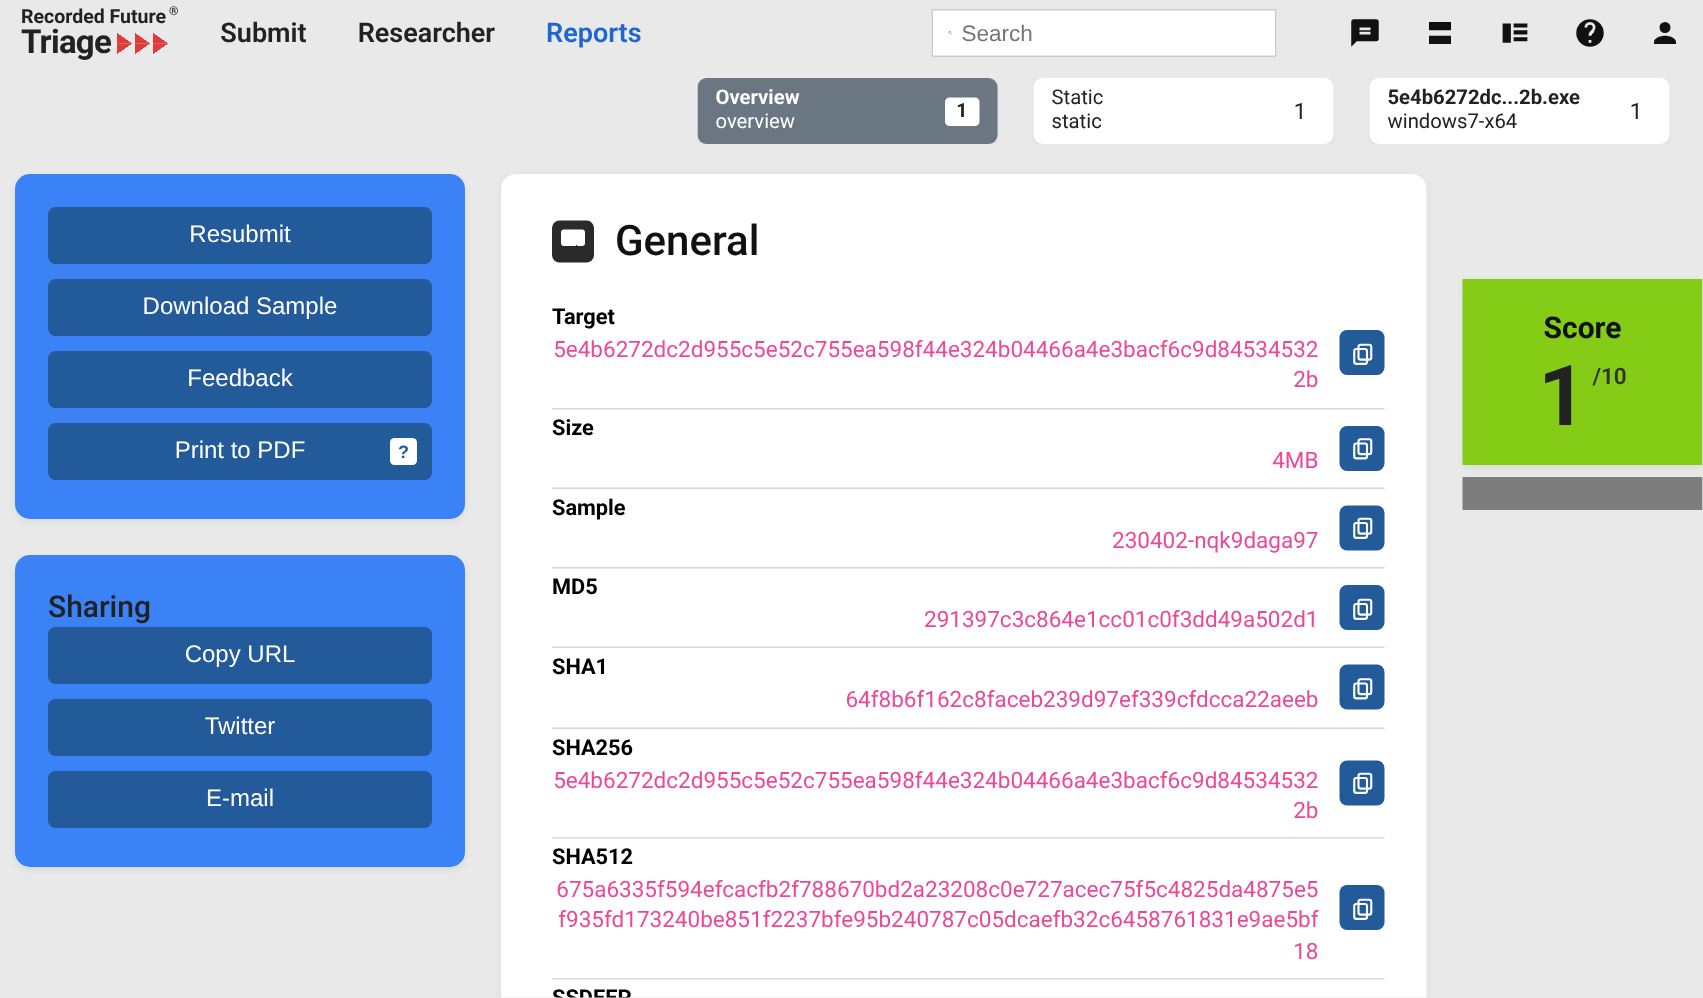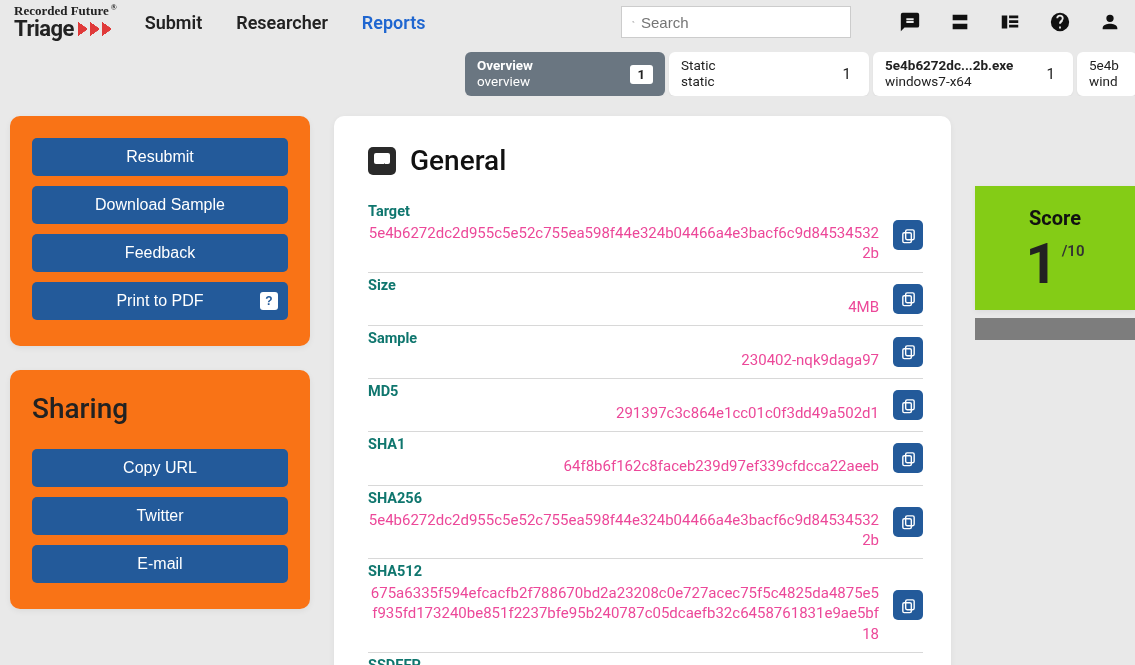"Recorded Future" .brand-top { font-family: Liberation Serif, serif -> none }
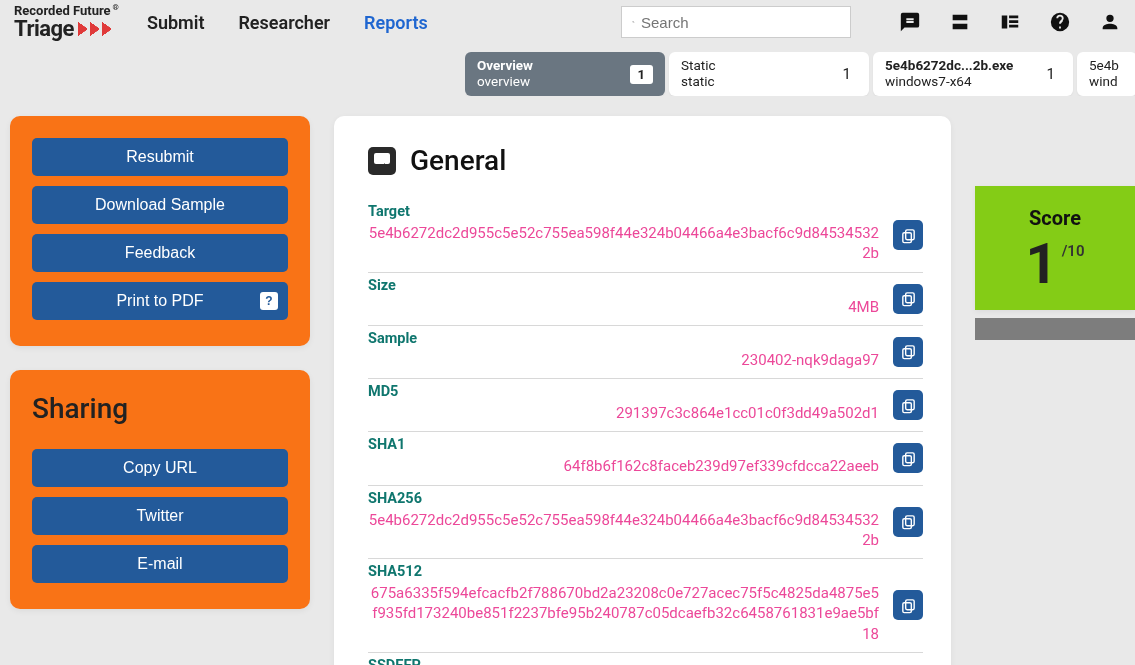"Overview" .tabs { gap: 4px -> 24px }
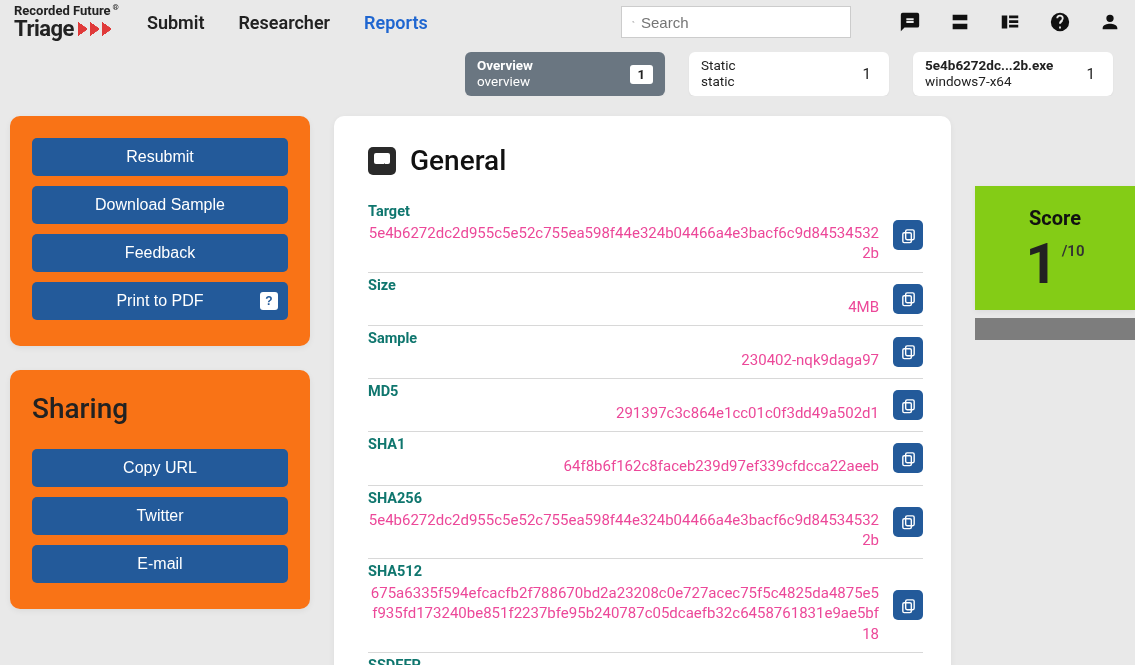"Resubmit" .card { background: #f97316 -> #3b82f6 }
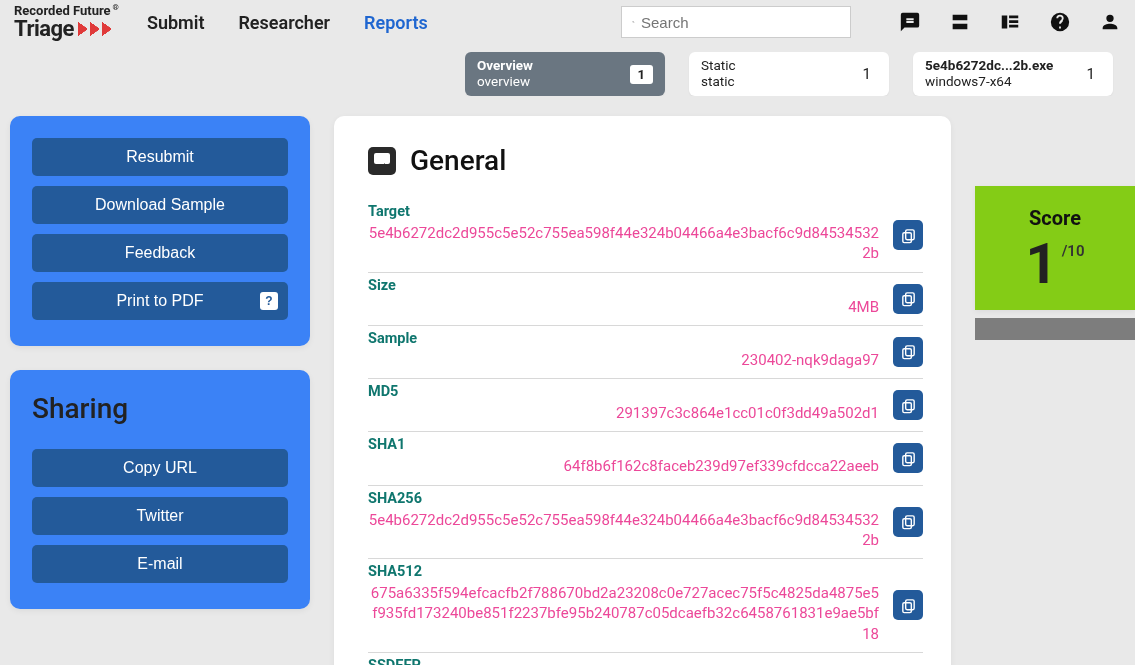"Target" .field-label { color: #0f766e -> #000000 }
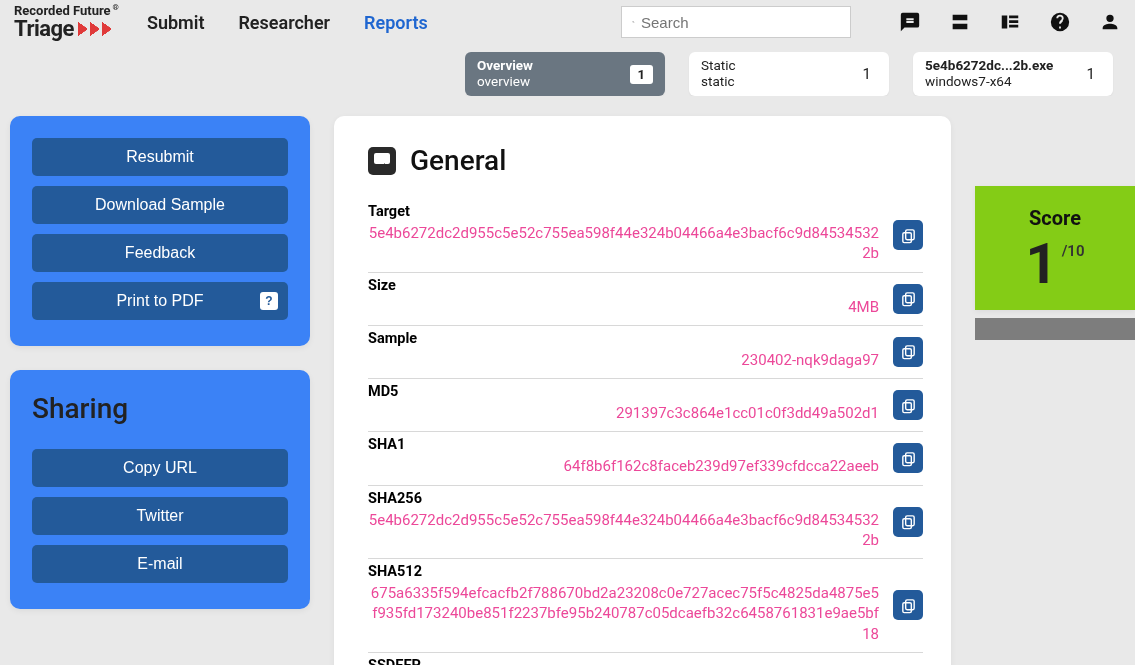"Sharing" .card h2 { font-size: 28px -> 20px; margin-bottom: 24px -> 2px }
